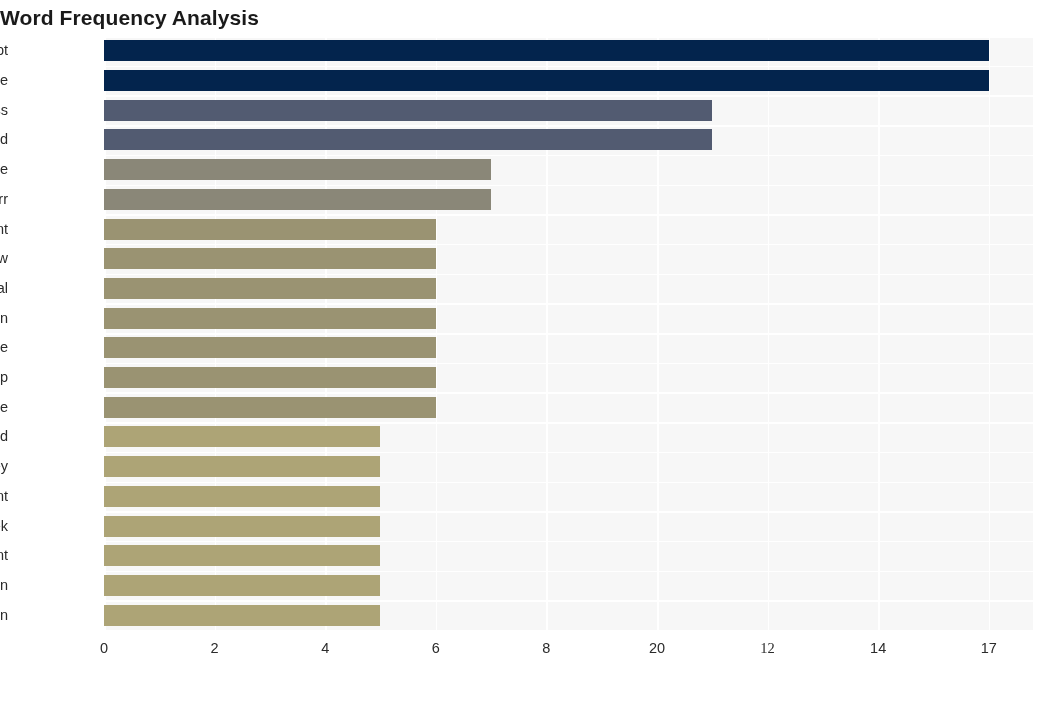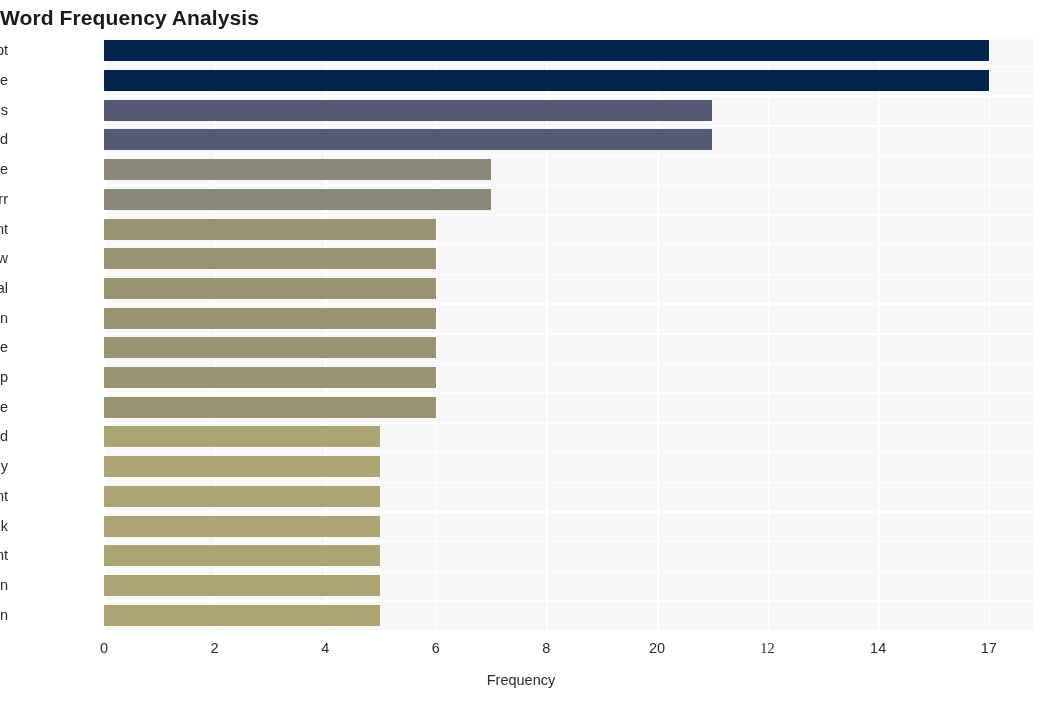"Frequency" div { html: <div>Frequency</div> -> none }
